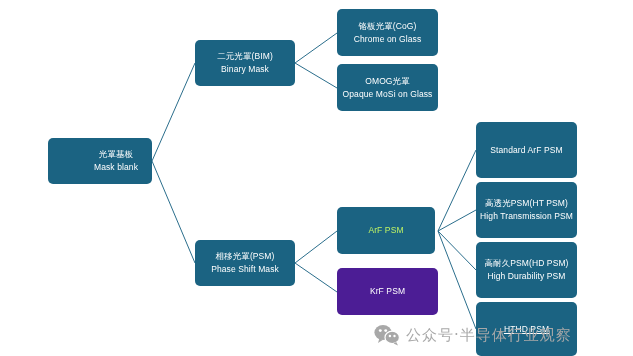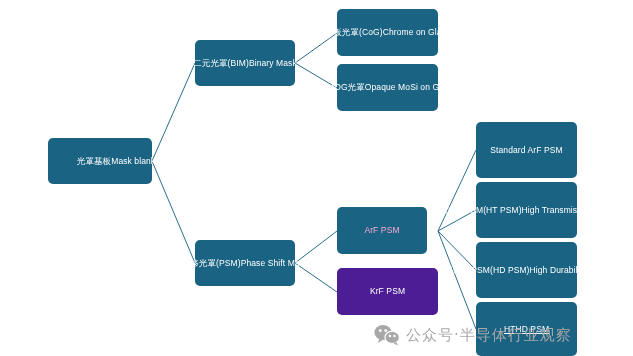"铬板光罩(CoG)" .node { flex-direction: row -> column }
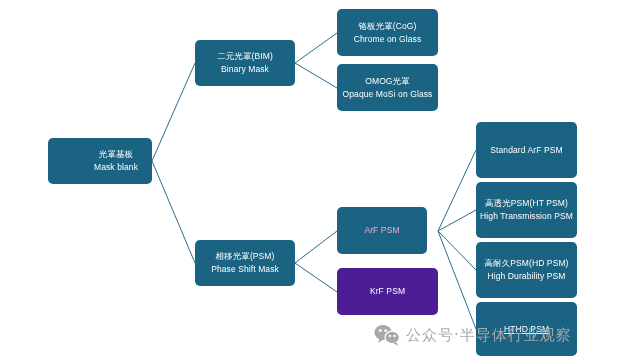"ArF PSM" div.node { color: #f9a8d4 -> #bef264; width: 90px -> 98px }
